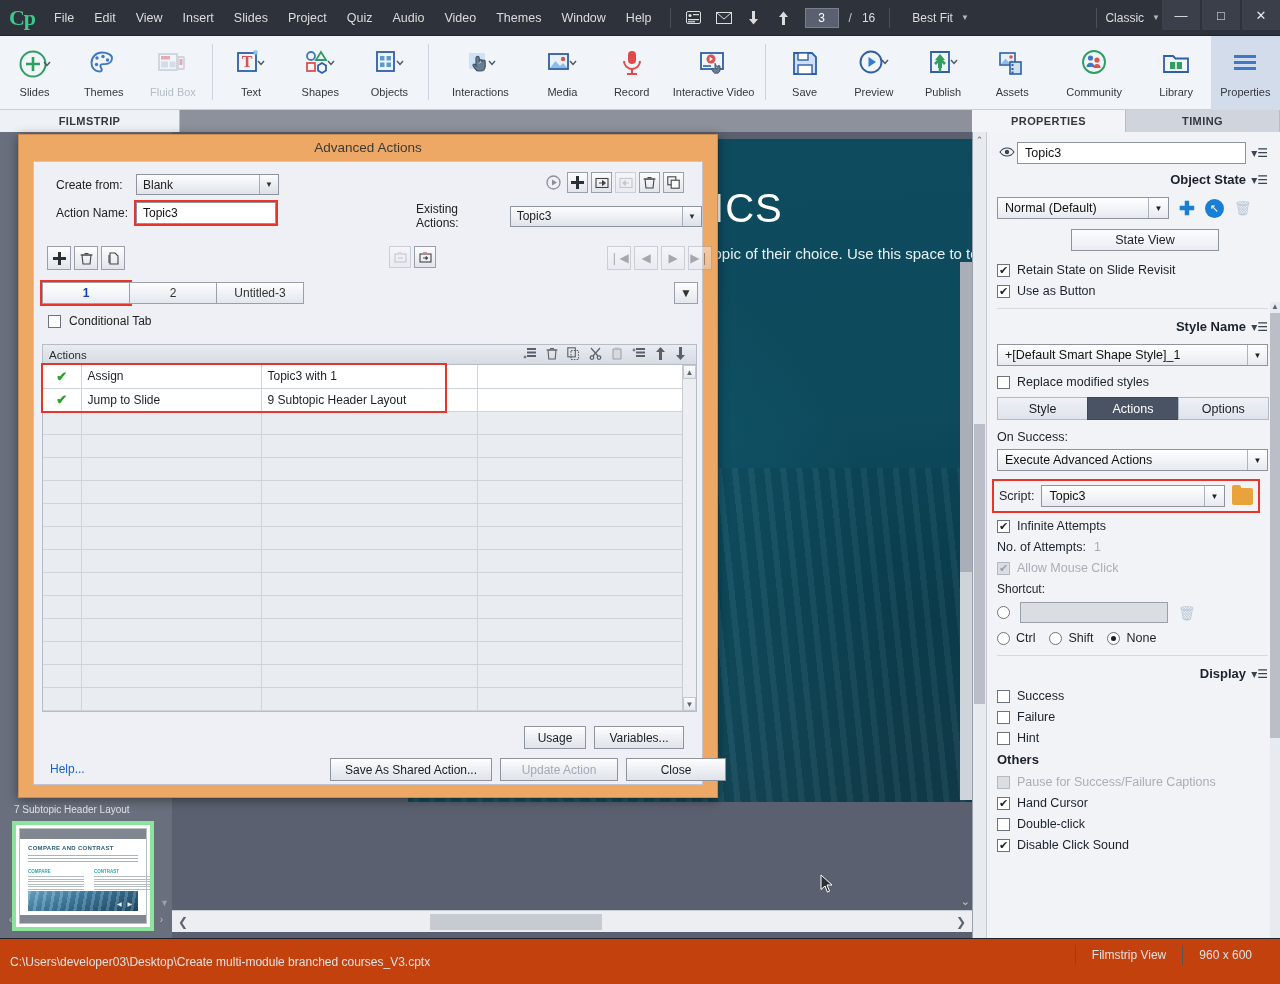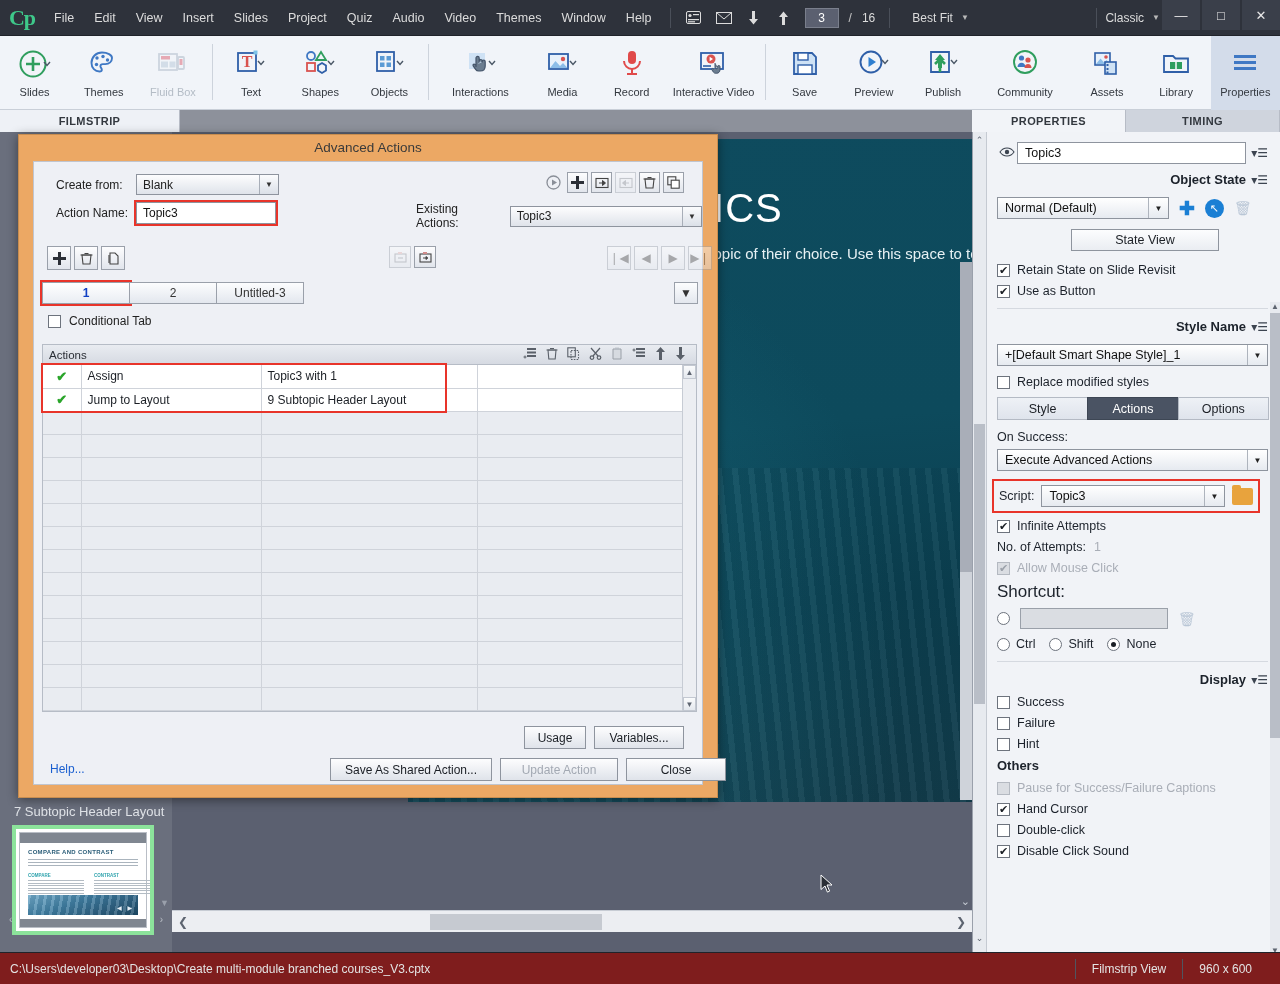"Community" div.rb-item { order: before "Assets" -> after "Assets" }
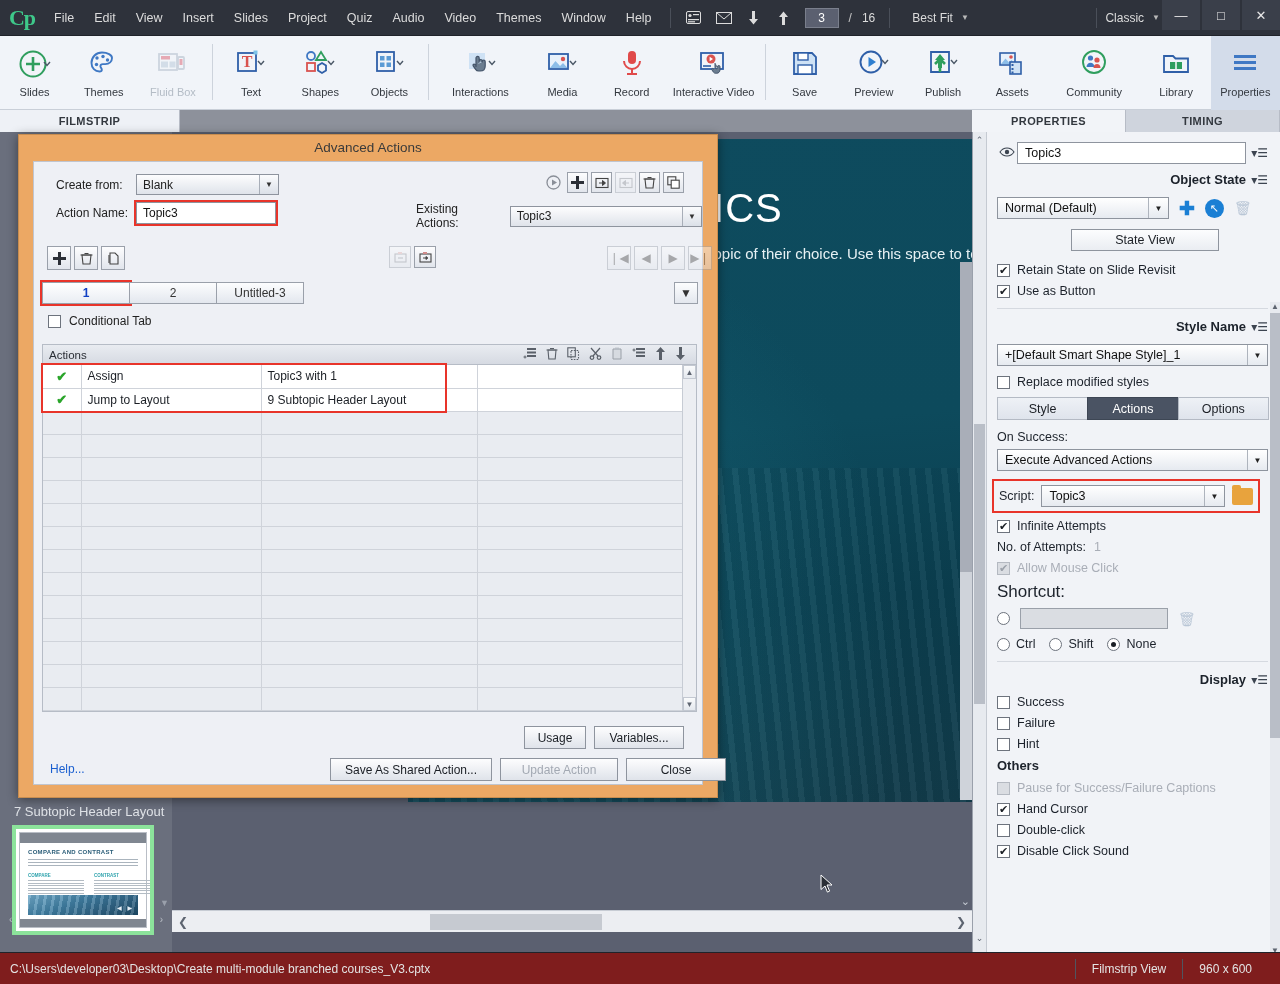"Jump to Layout" td.c1 { text: Layout -> Slide }
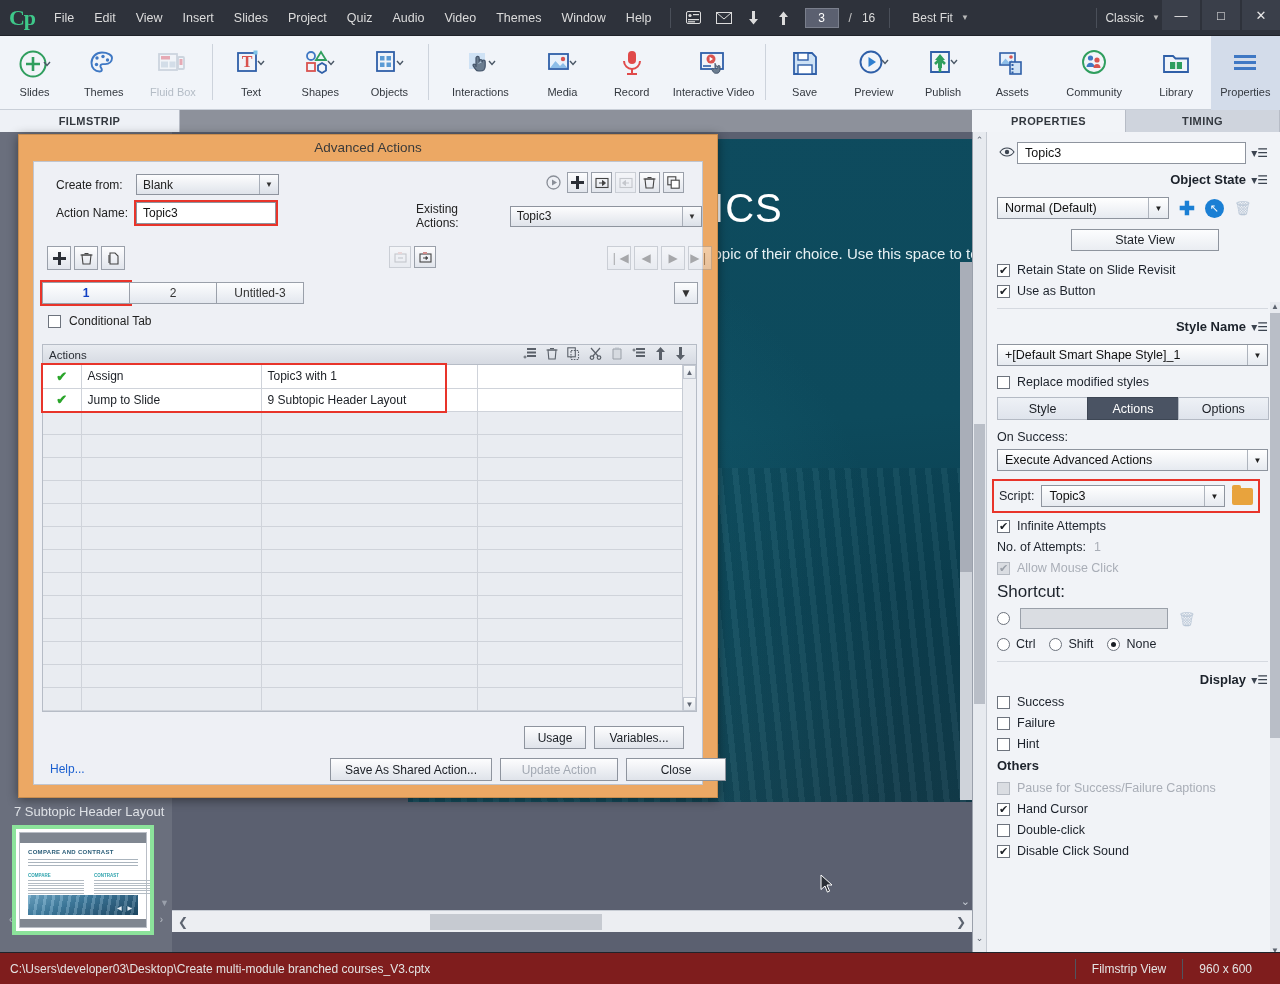"Shortcut:" div { font-size: 17px -> 12px }
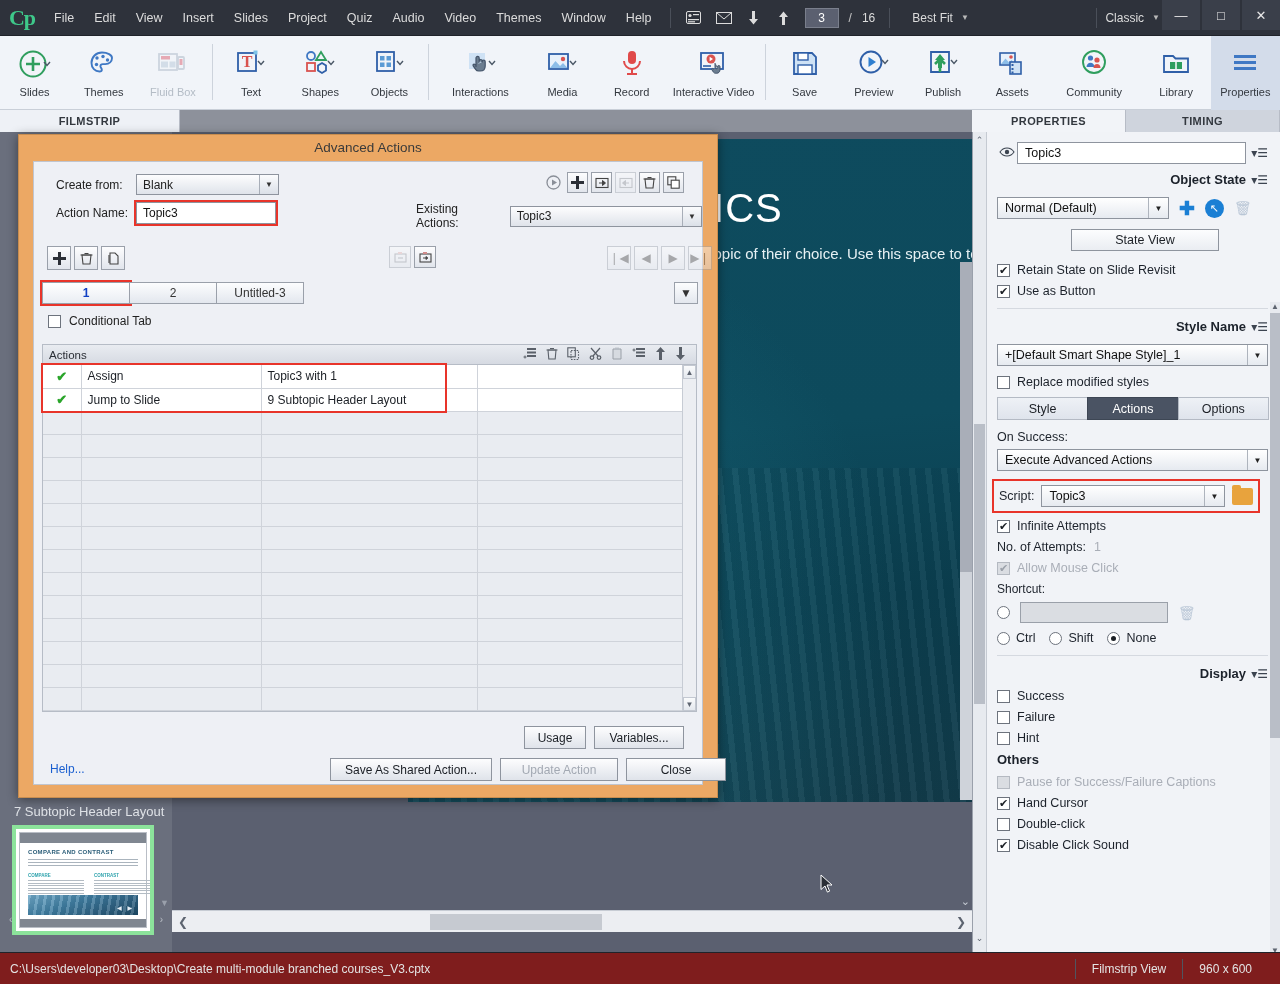"7 Subtopic Header Layout" .fs-slide-label { font-size: 13px -> 10px }
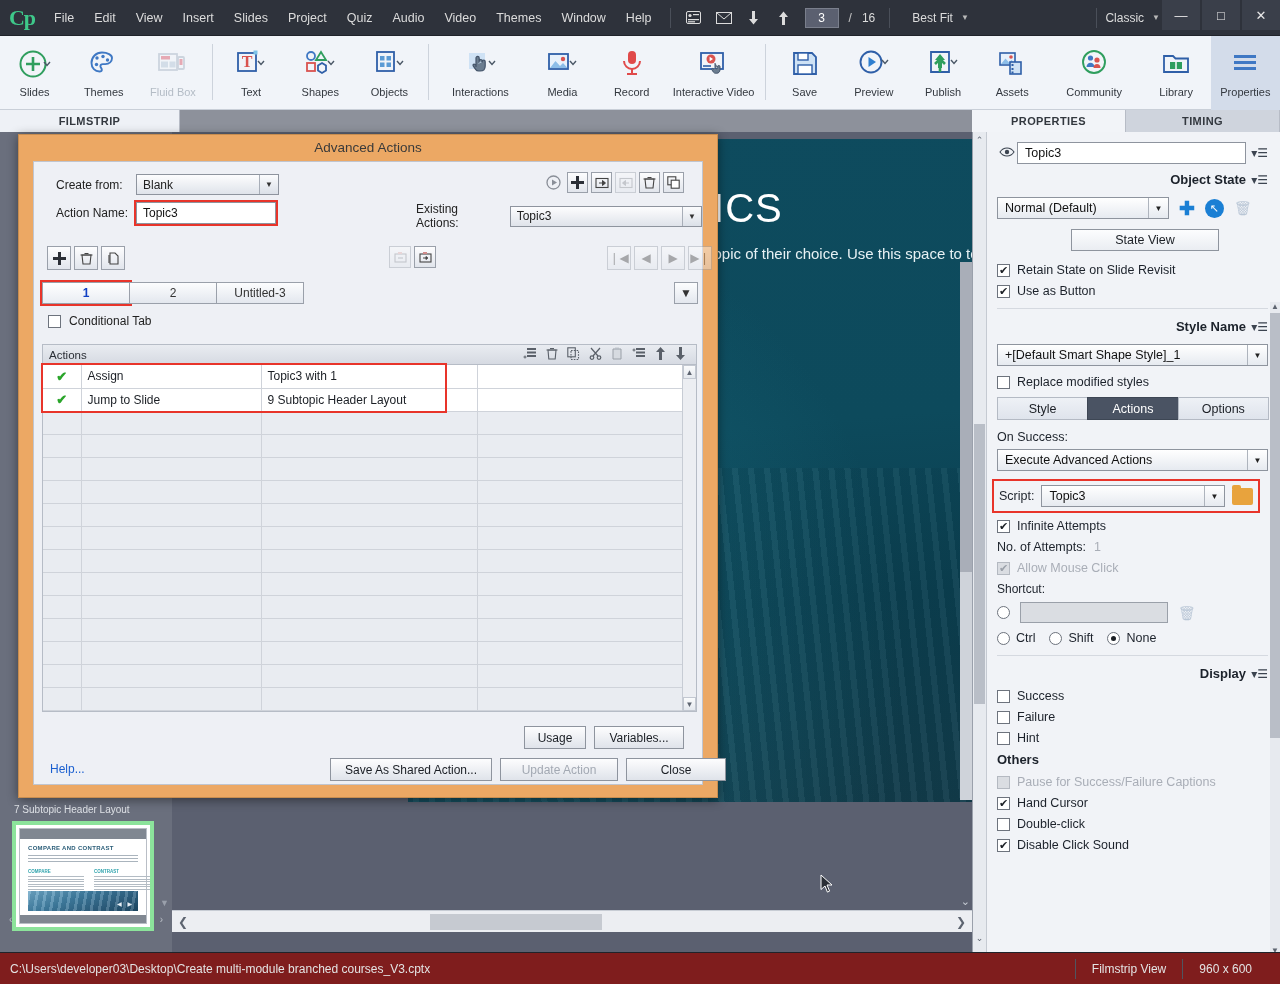"C:\Users\developer03\Desktop\Create" .statusbar { background: #7f1d1d -> #c2410c; height: 32px -> 46px }
